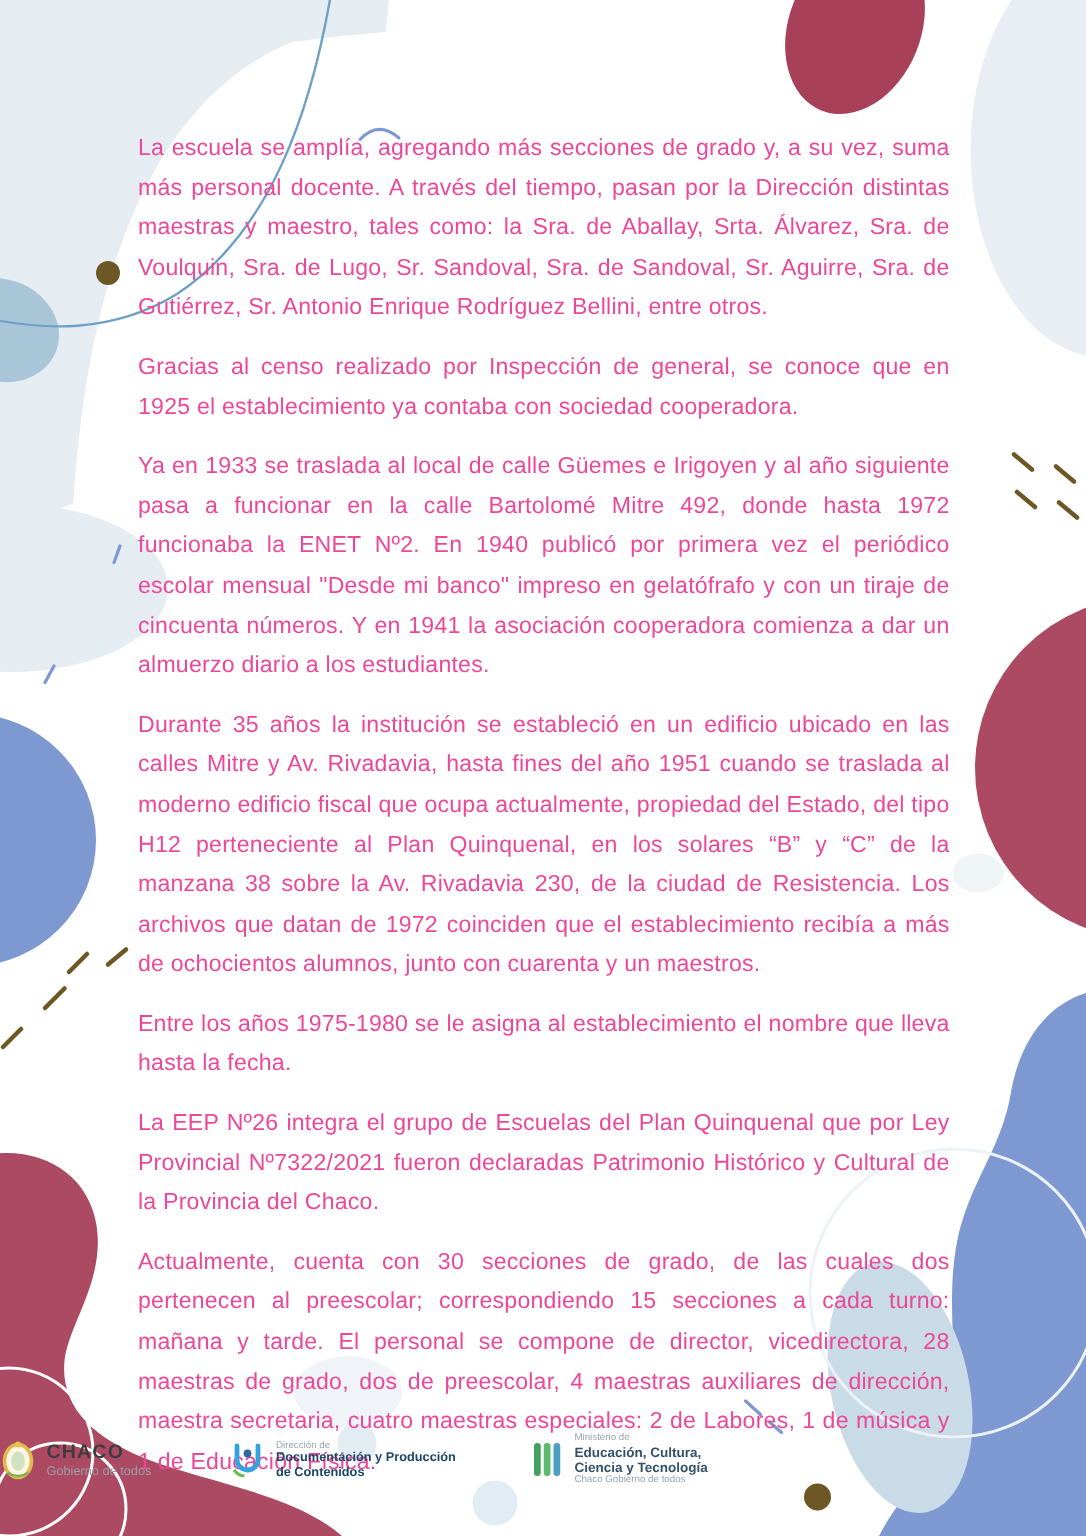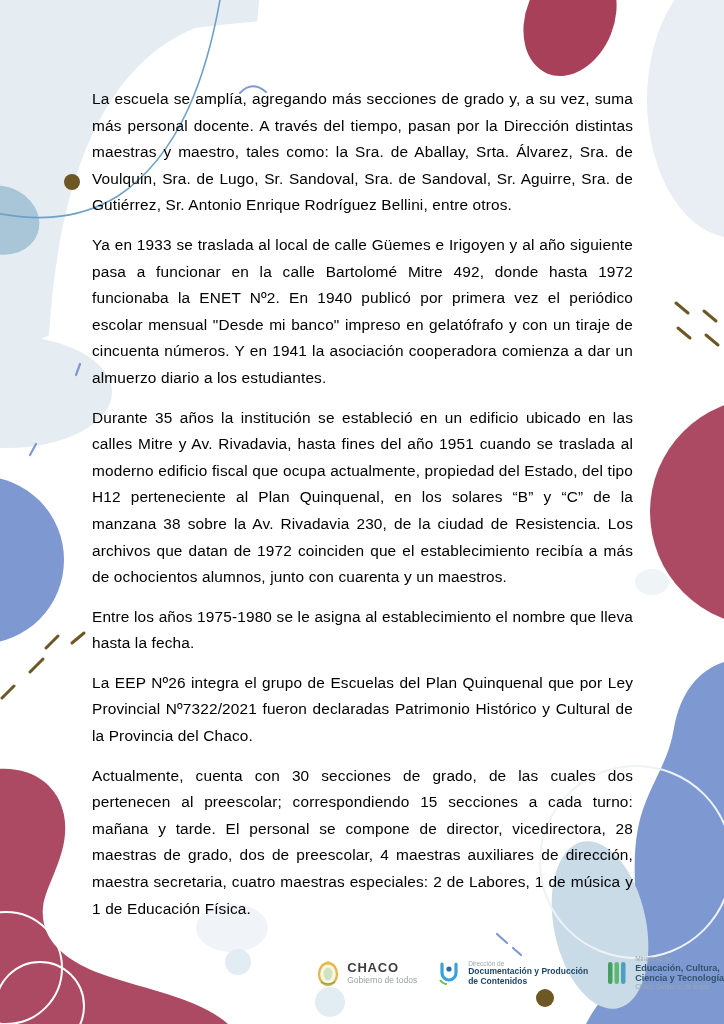"La escuela se amplía, agregando" .content { color: #000000 -> #ec4899 }
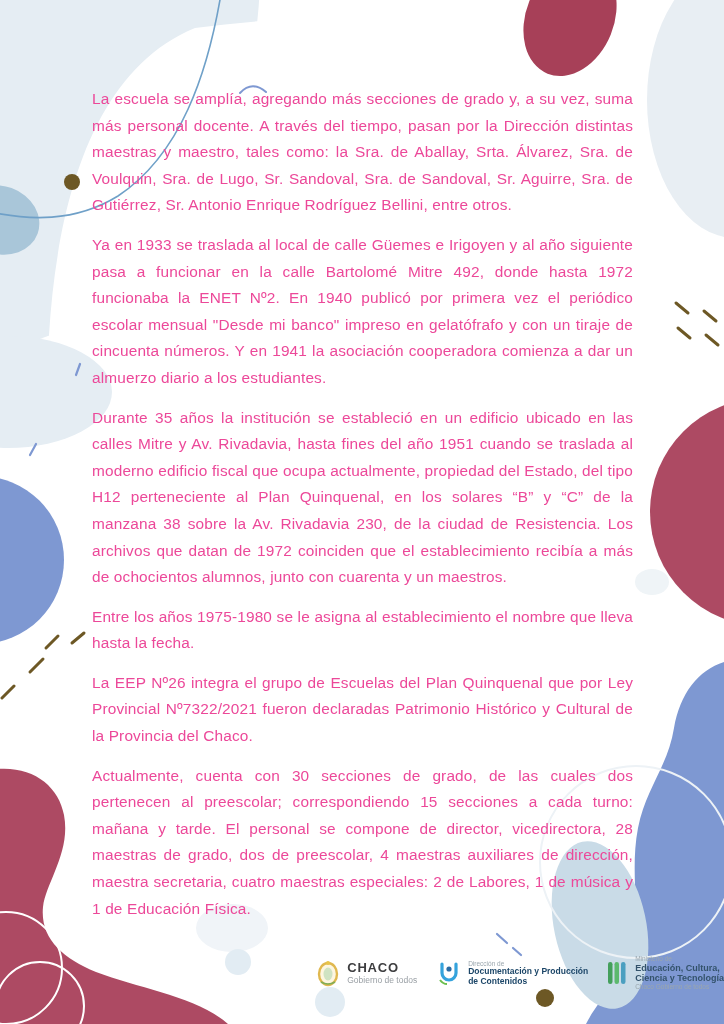"Gracias al censo realizado por" p { html: none -> <p>Gracias al censo realizado por Inspección de general, se conoce que en 1925 el establecimiento ya contaba con sociedad cooperadora.</p> }
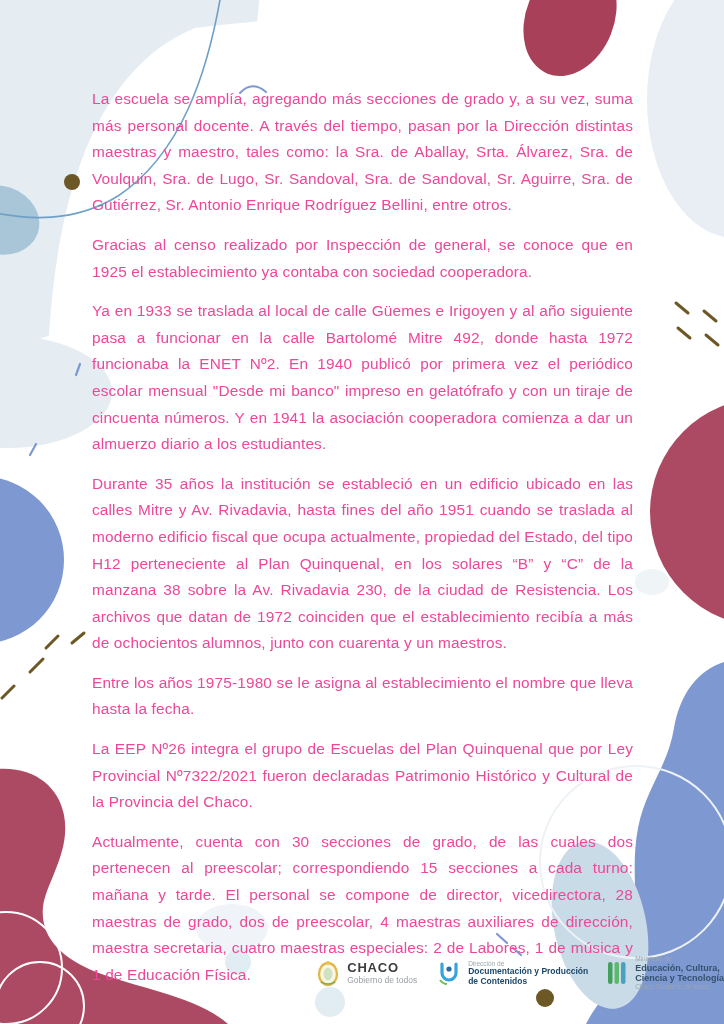"CHACO" .footer { gap: 20px -> 52px; justify-content: flex-end -> flex-start }
